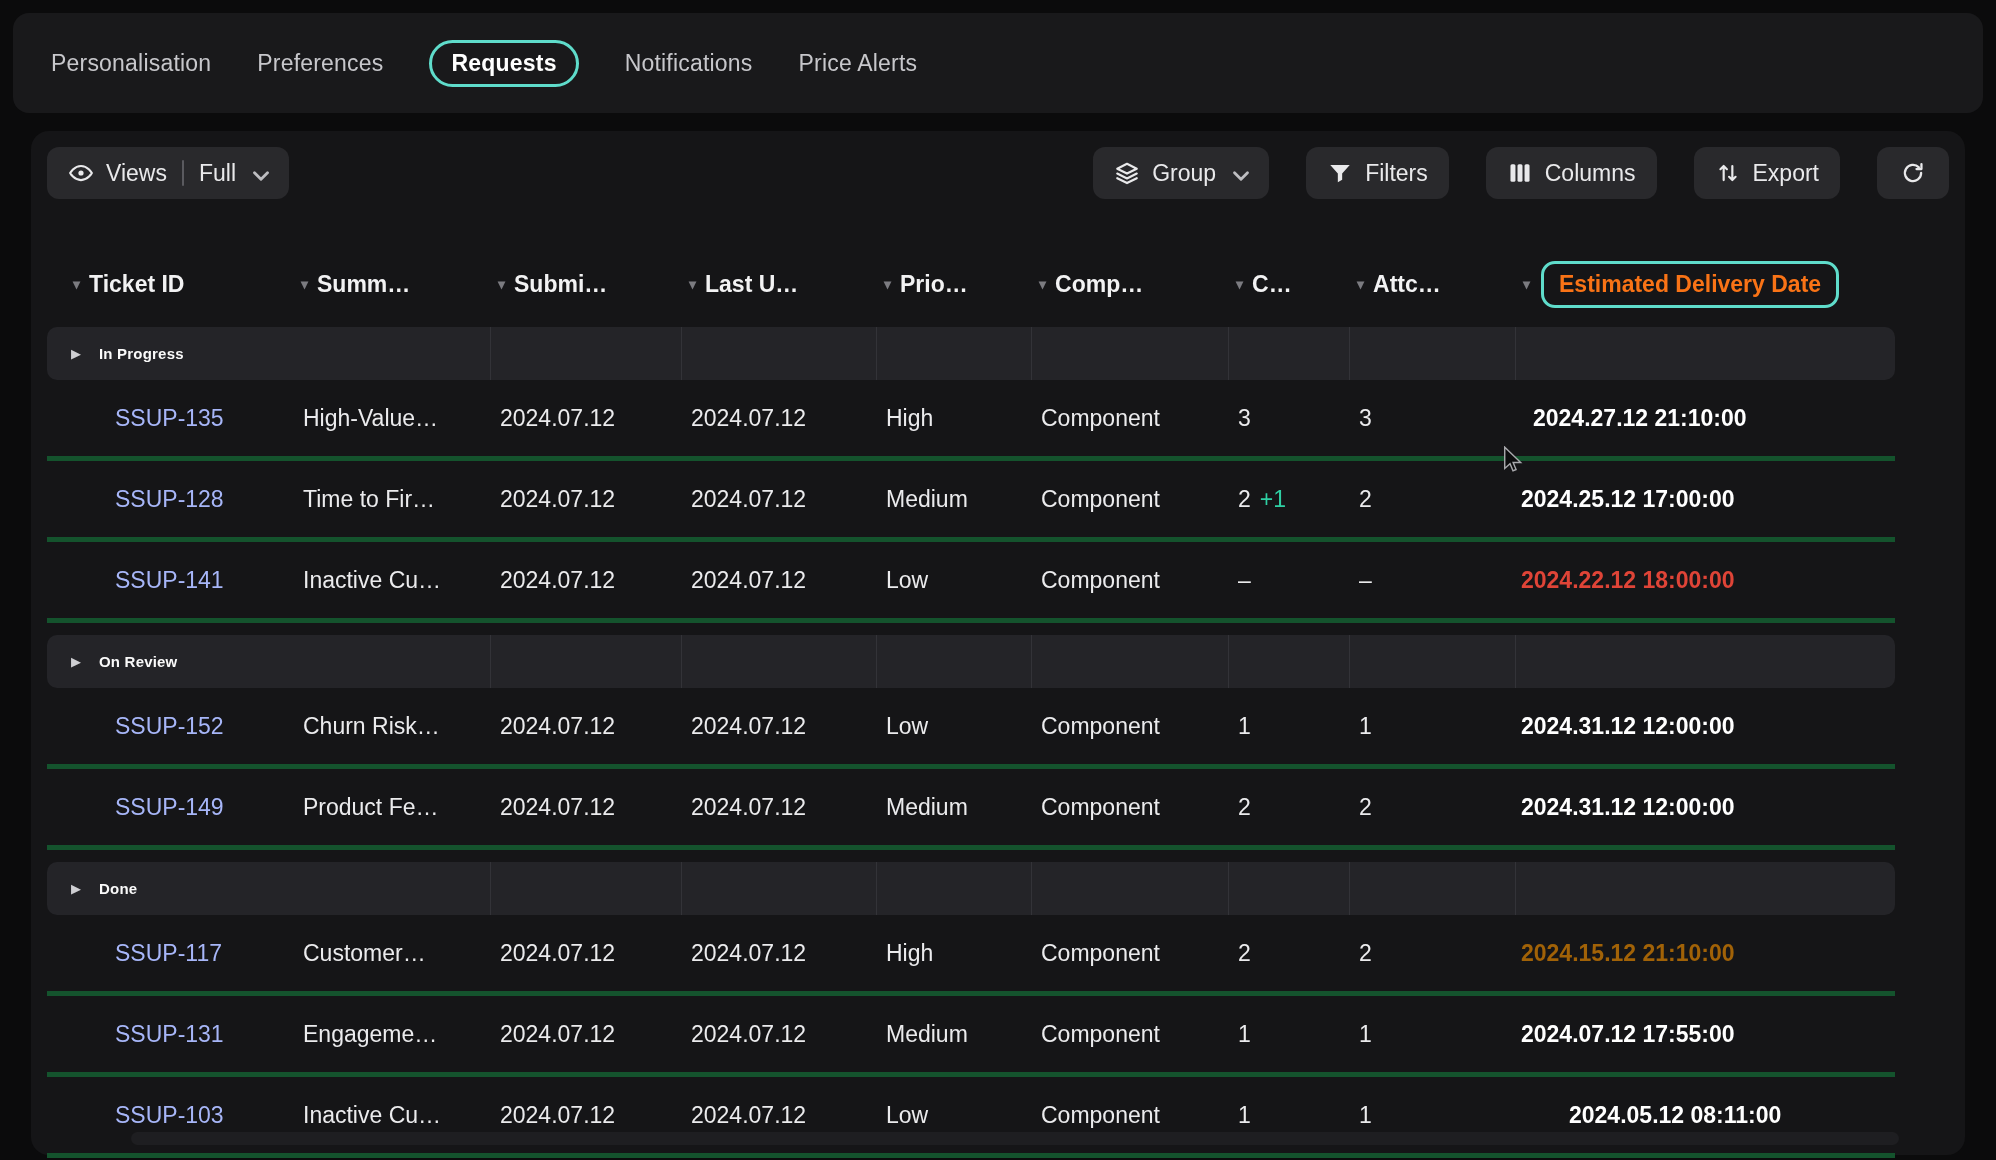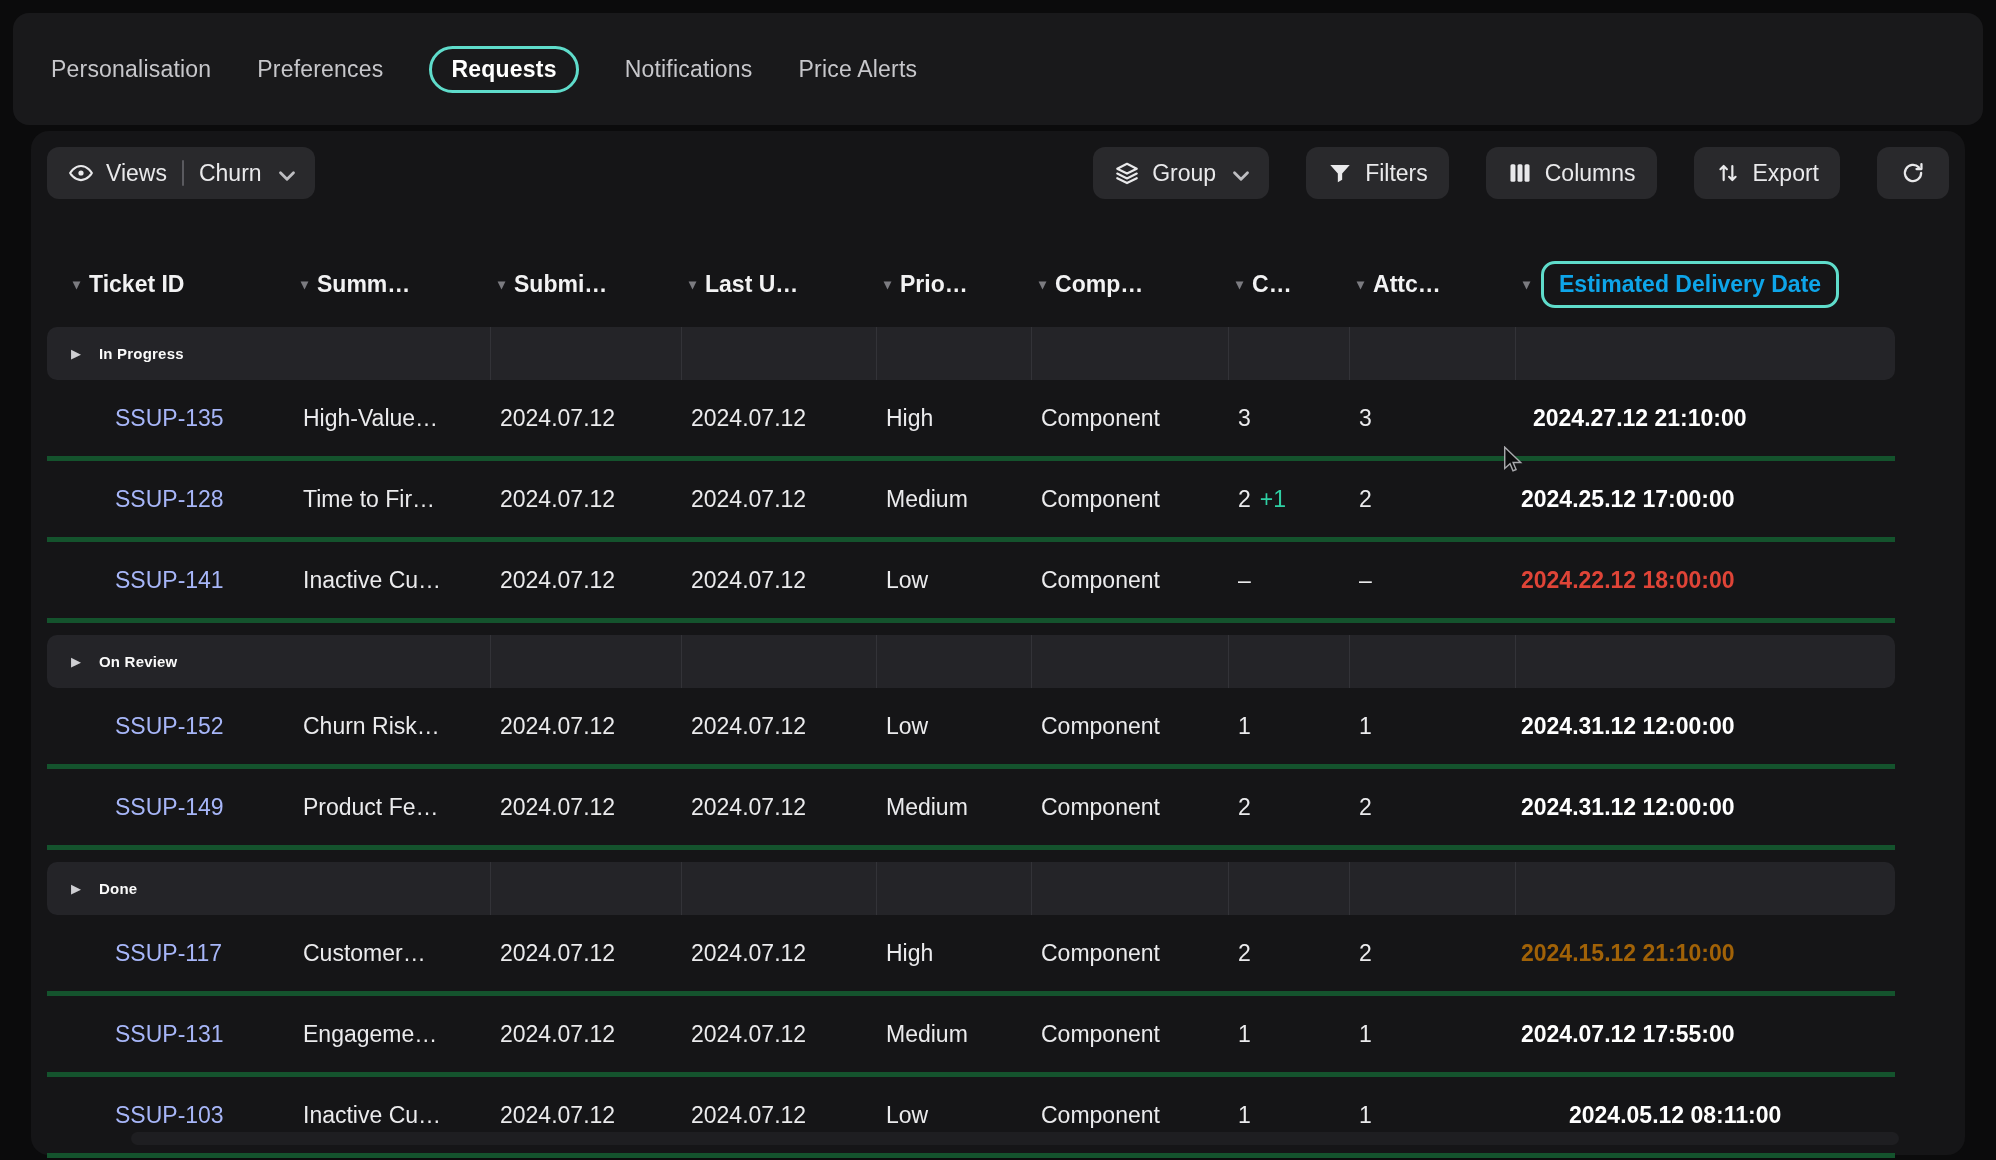"Personalisation" .nav { height: 112px -> 100px }
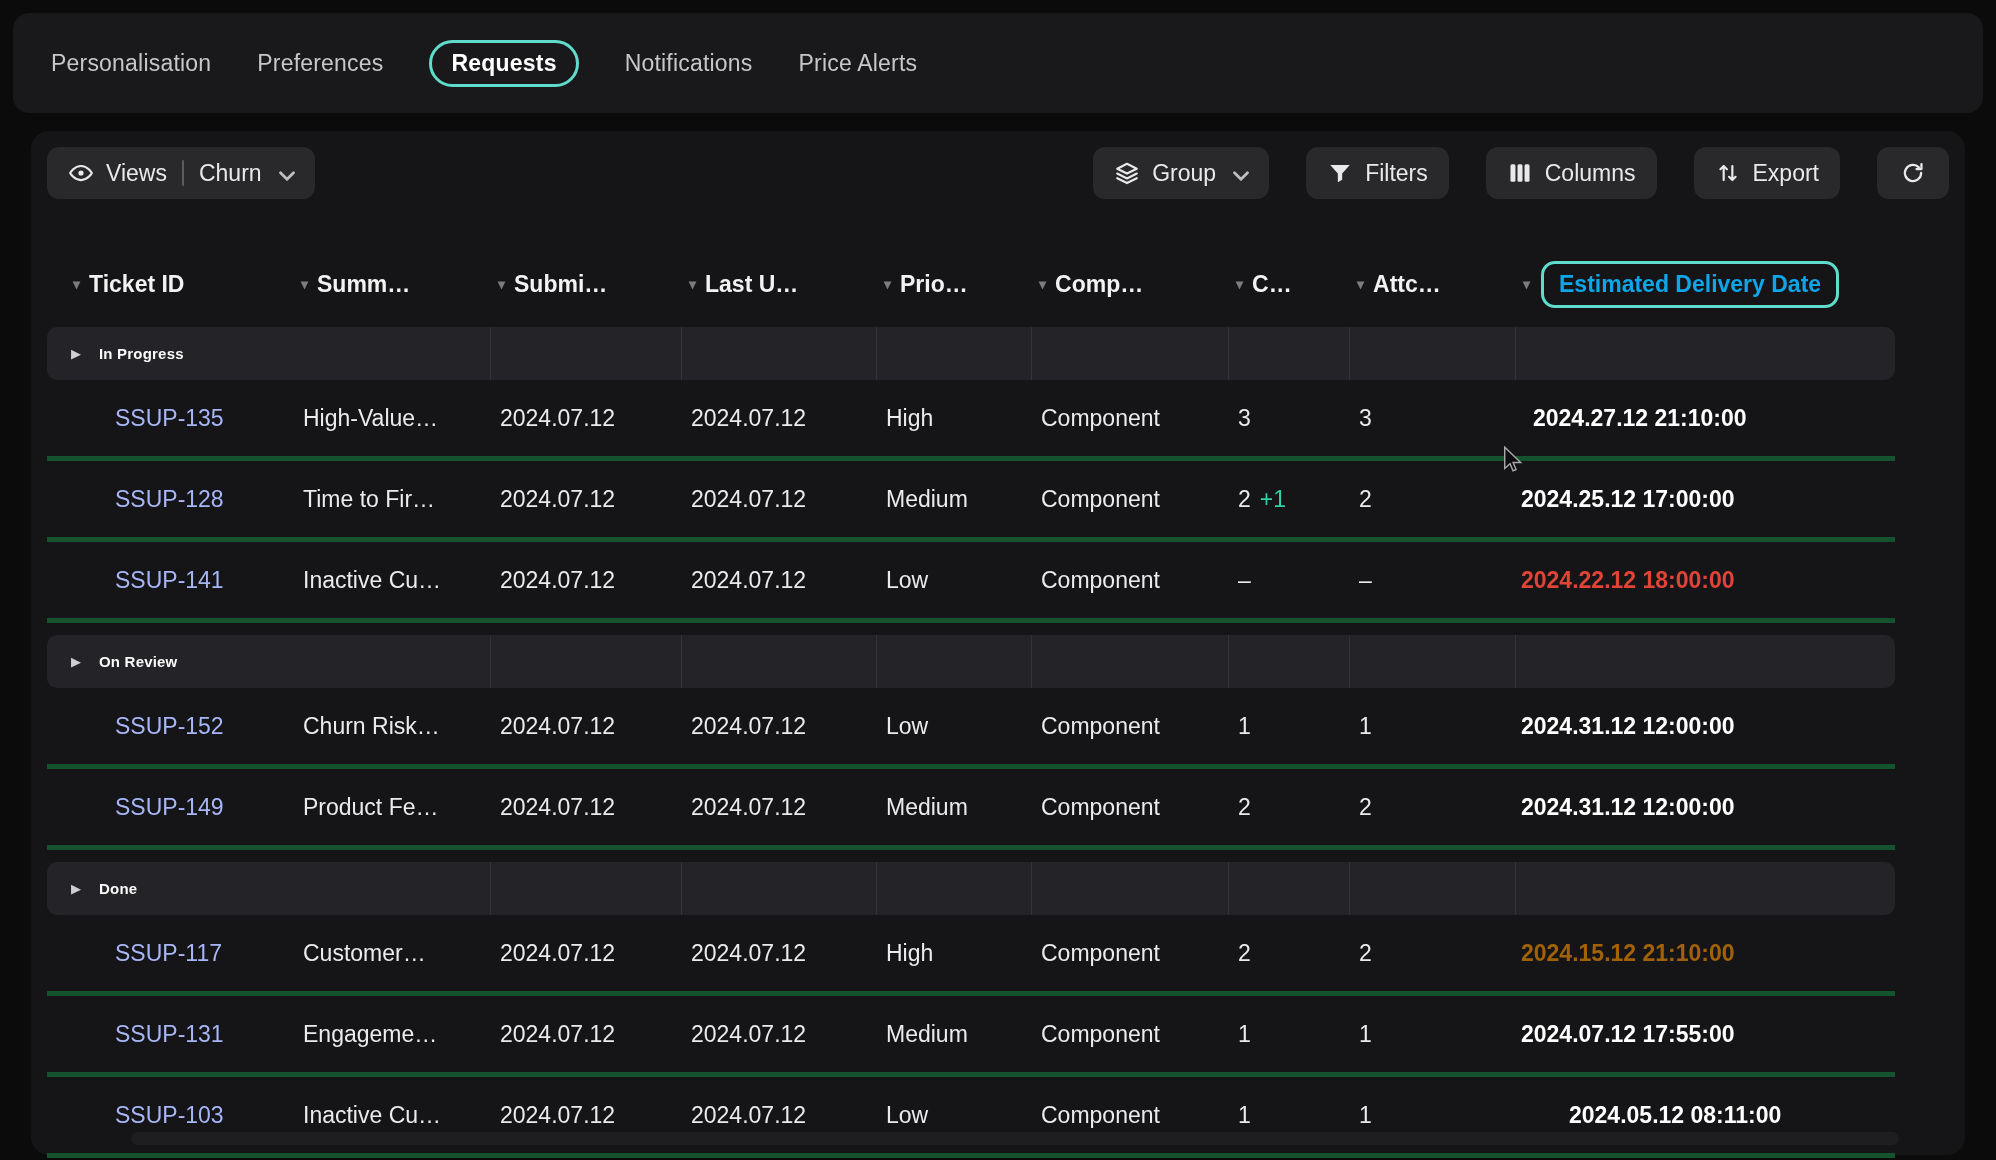"Churn" span { text: Churn -> Full }
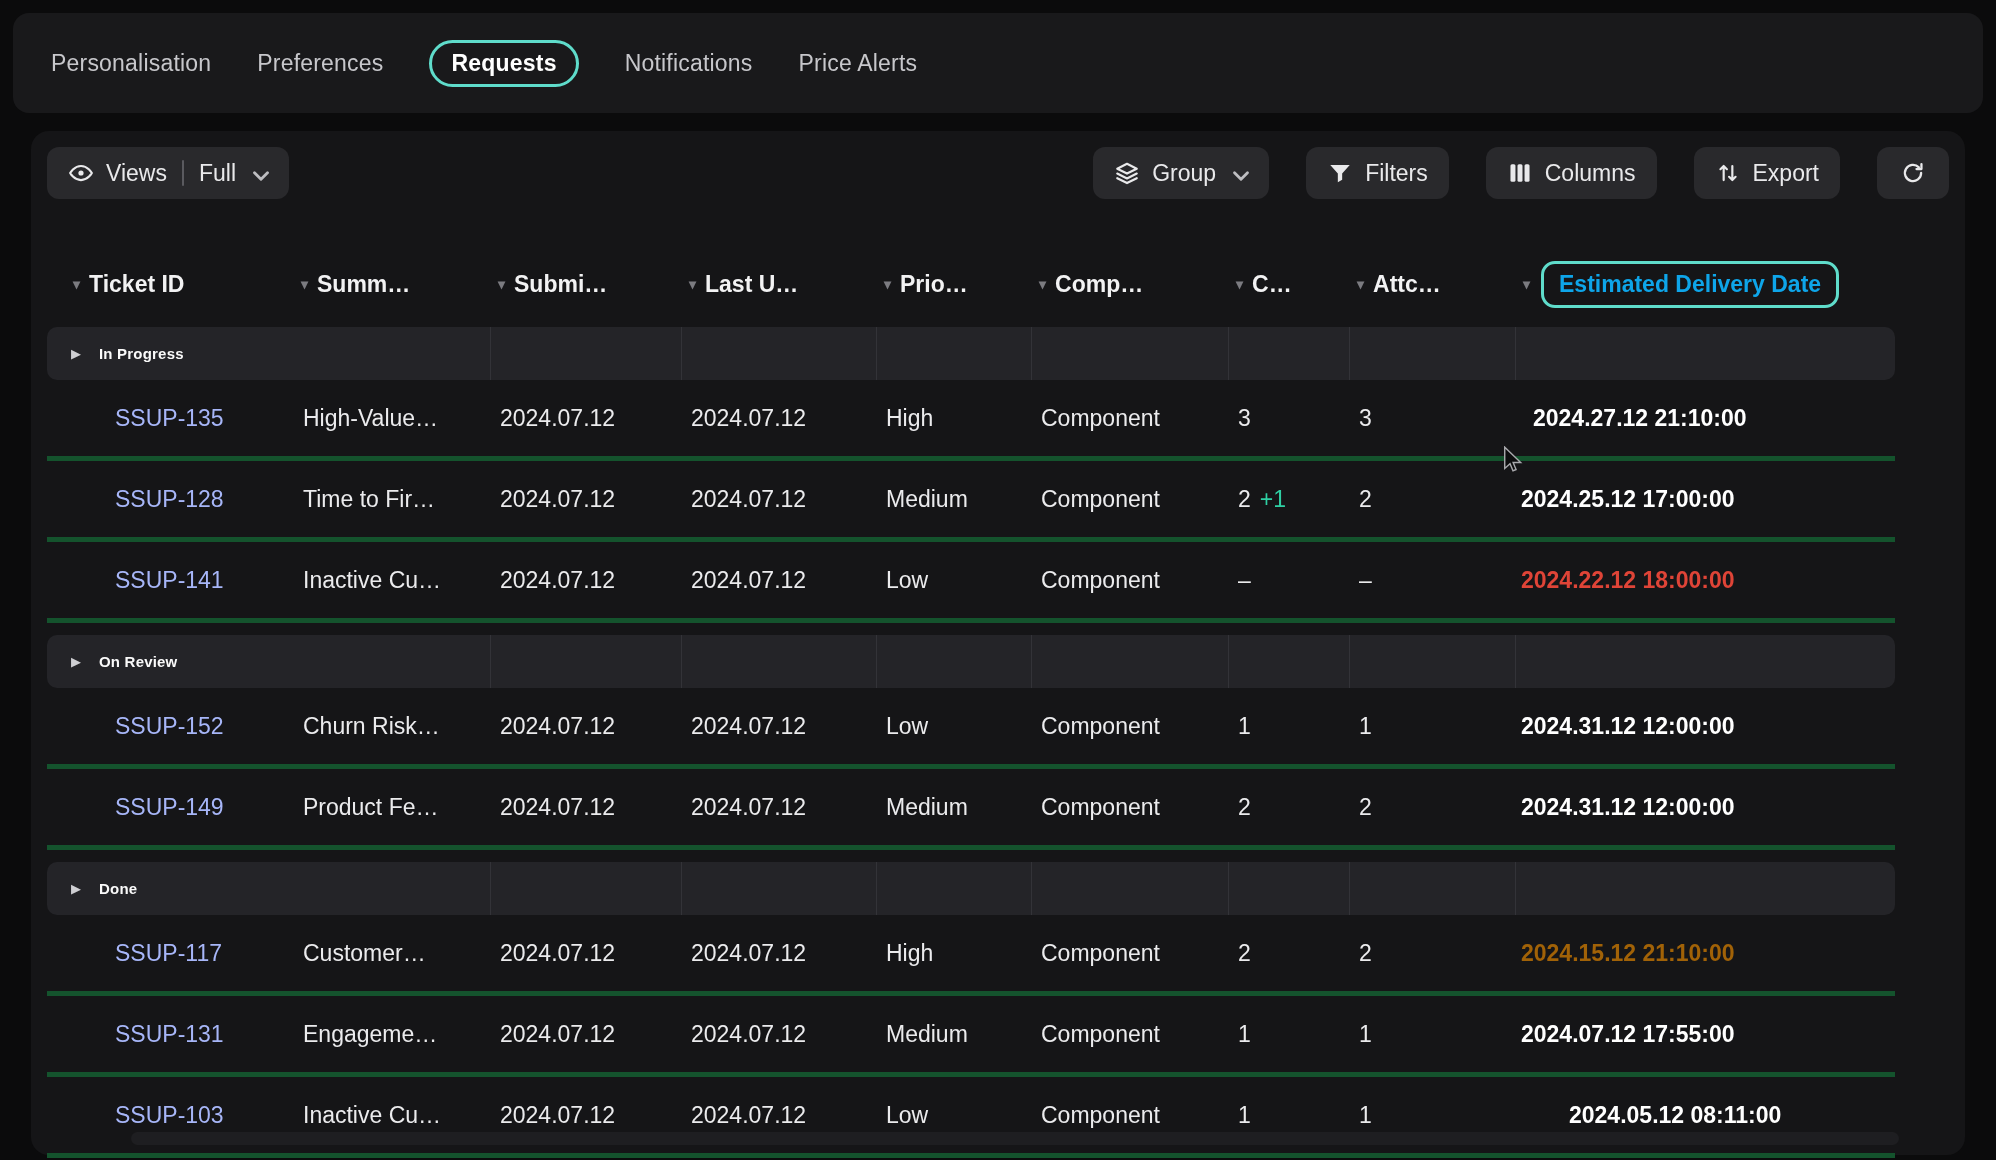"Estimated Delivery Date" .pill { color: #0ea5e9 -> #f97316 }
